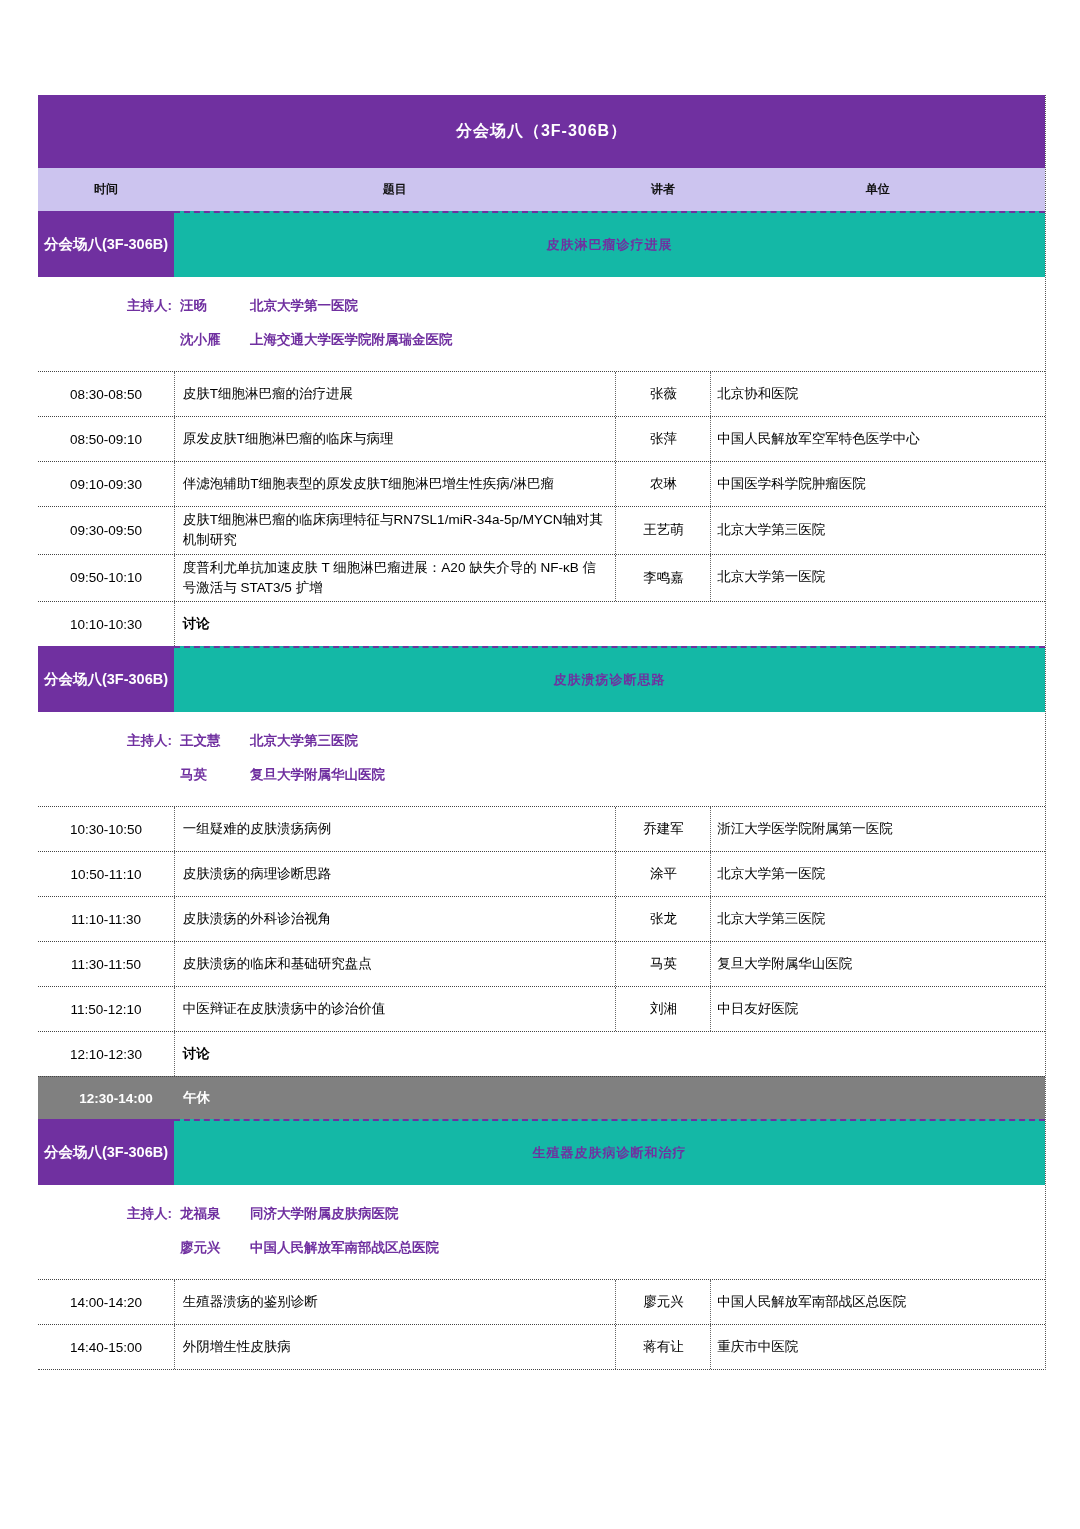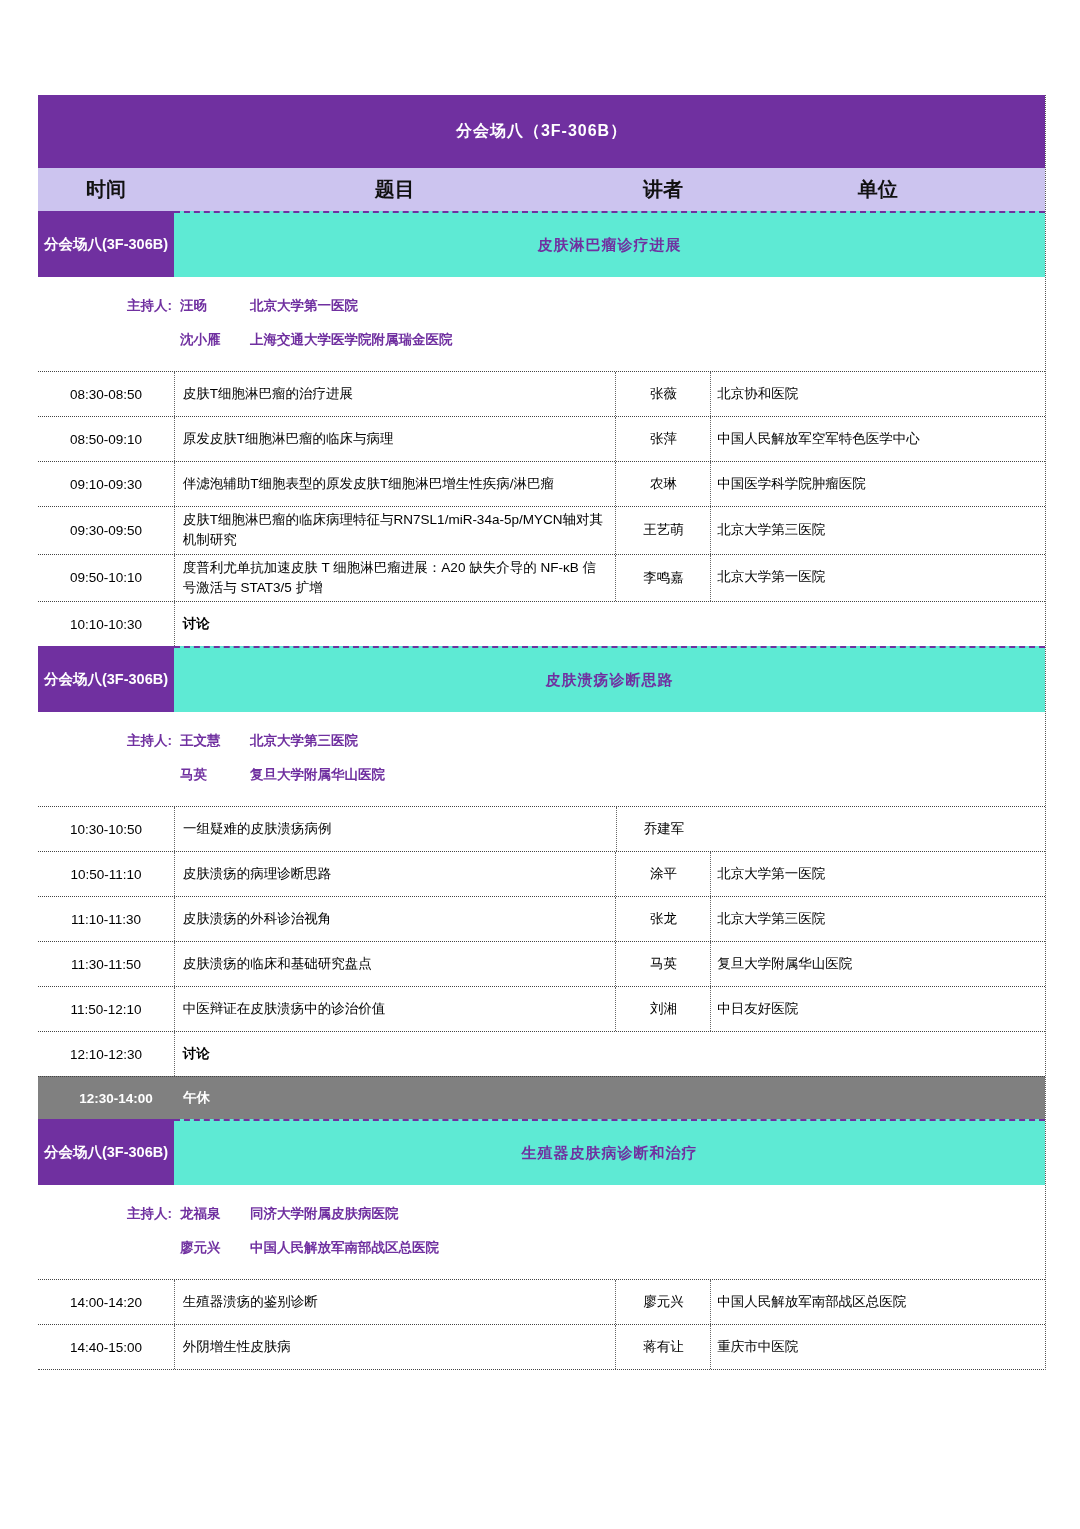"时间" .header-row { font-size: 20px -> 12px }
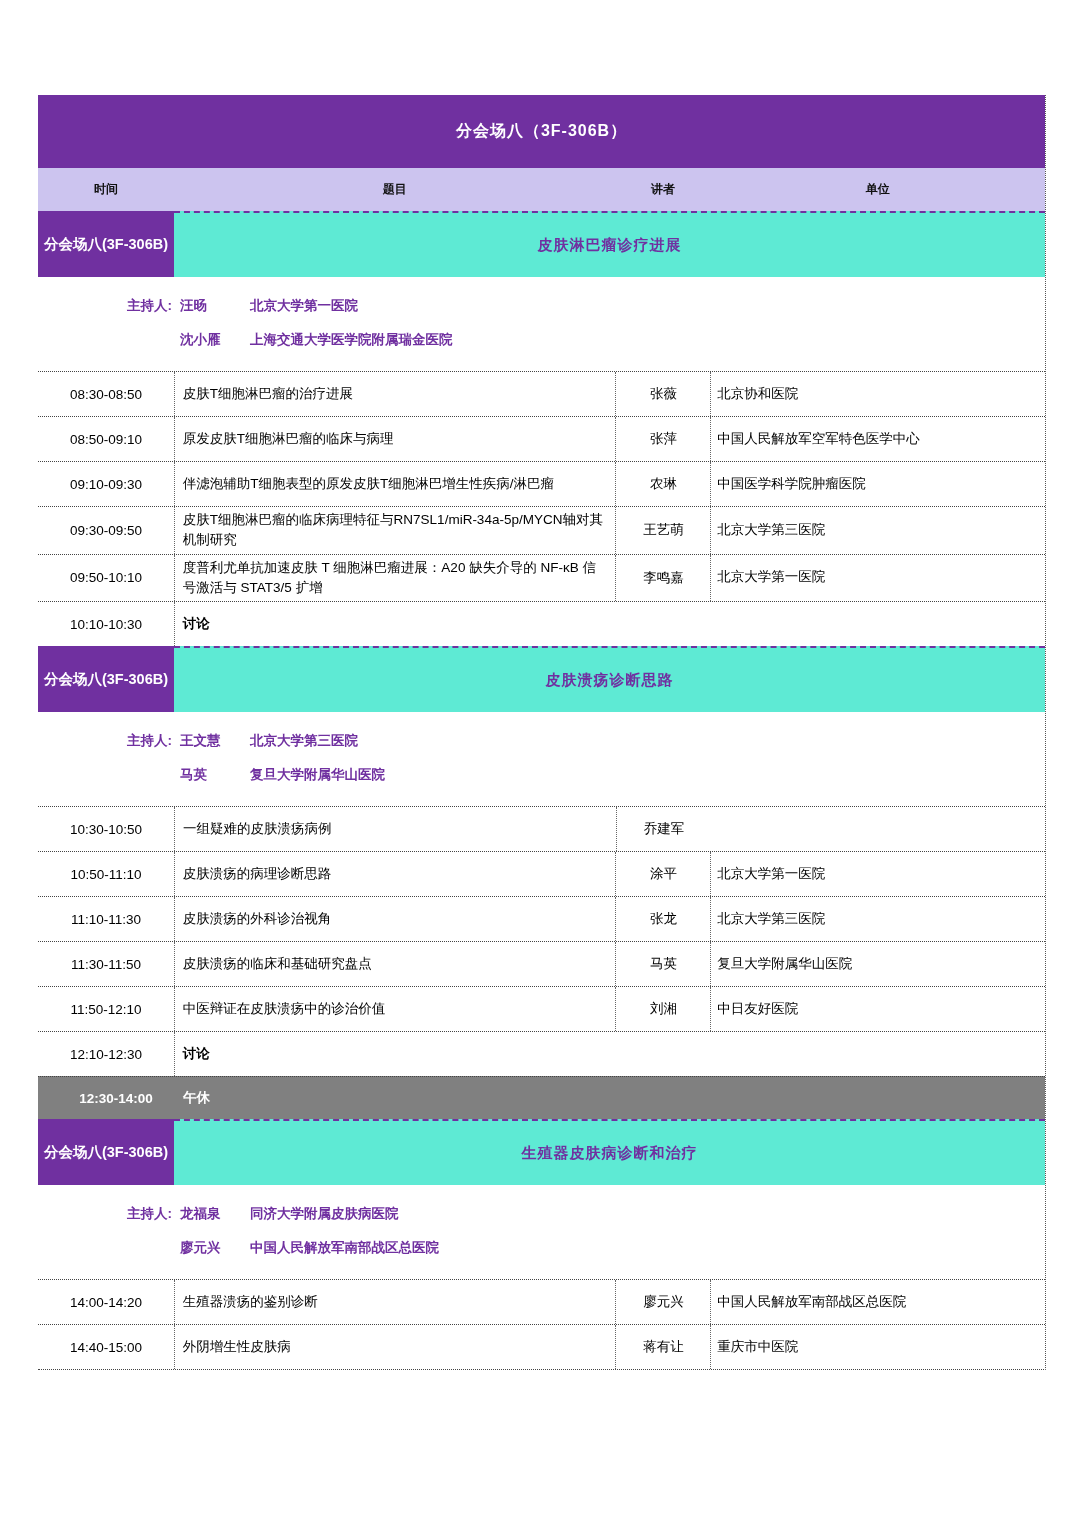"皮肤淋巴瘤诊疗进展" .section-band { background: #5eead4 -> #14b8a6; font-size: 15px -> 13px }
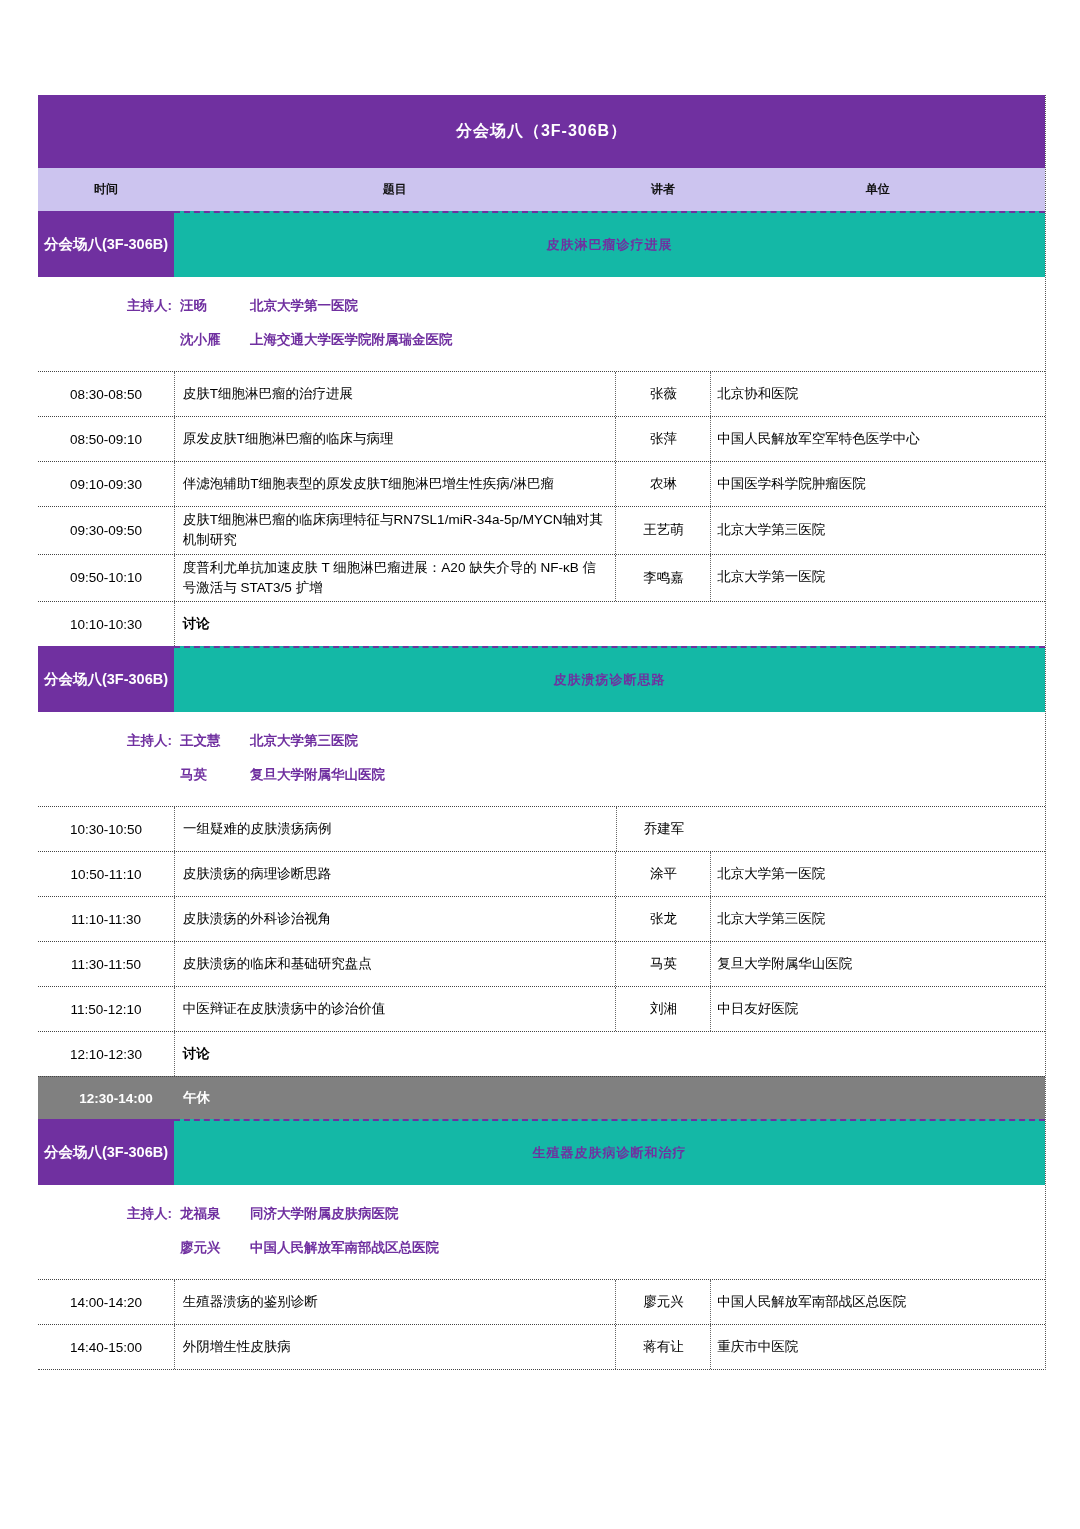"浙江大学医学院附属第一医院" div.cell { html: none -> <div>浙江大学医学院附属第一医院</div> }
